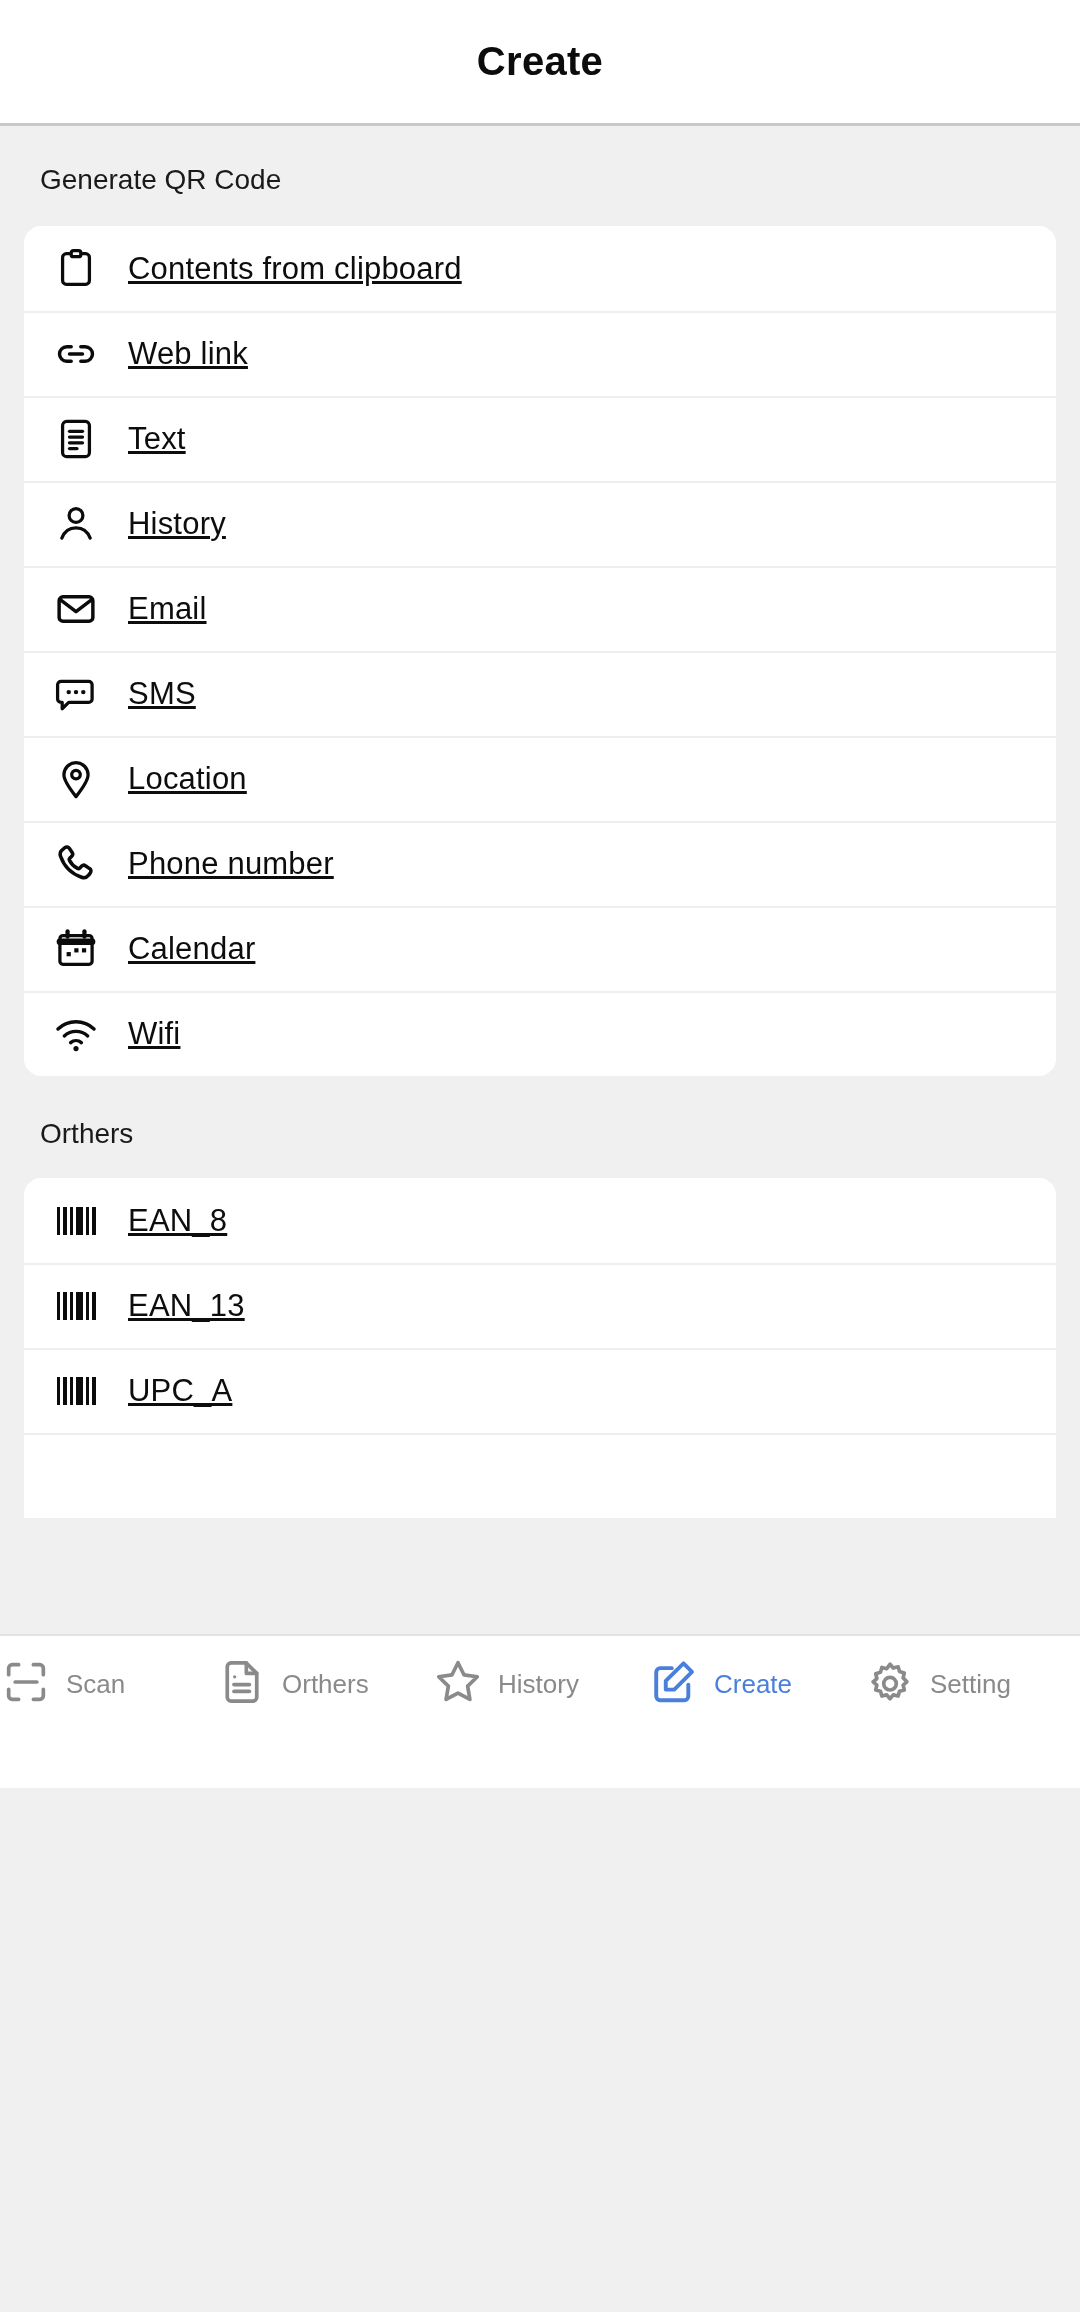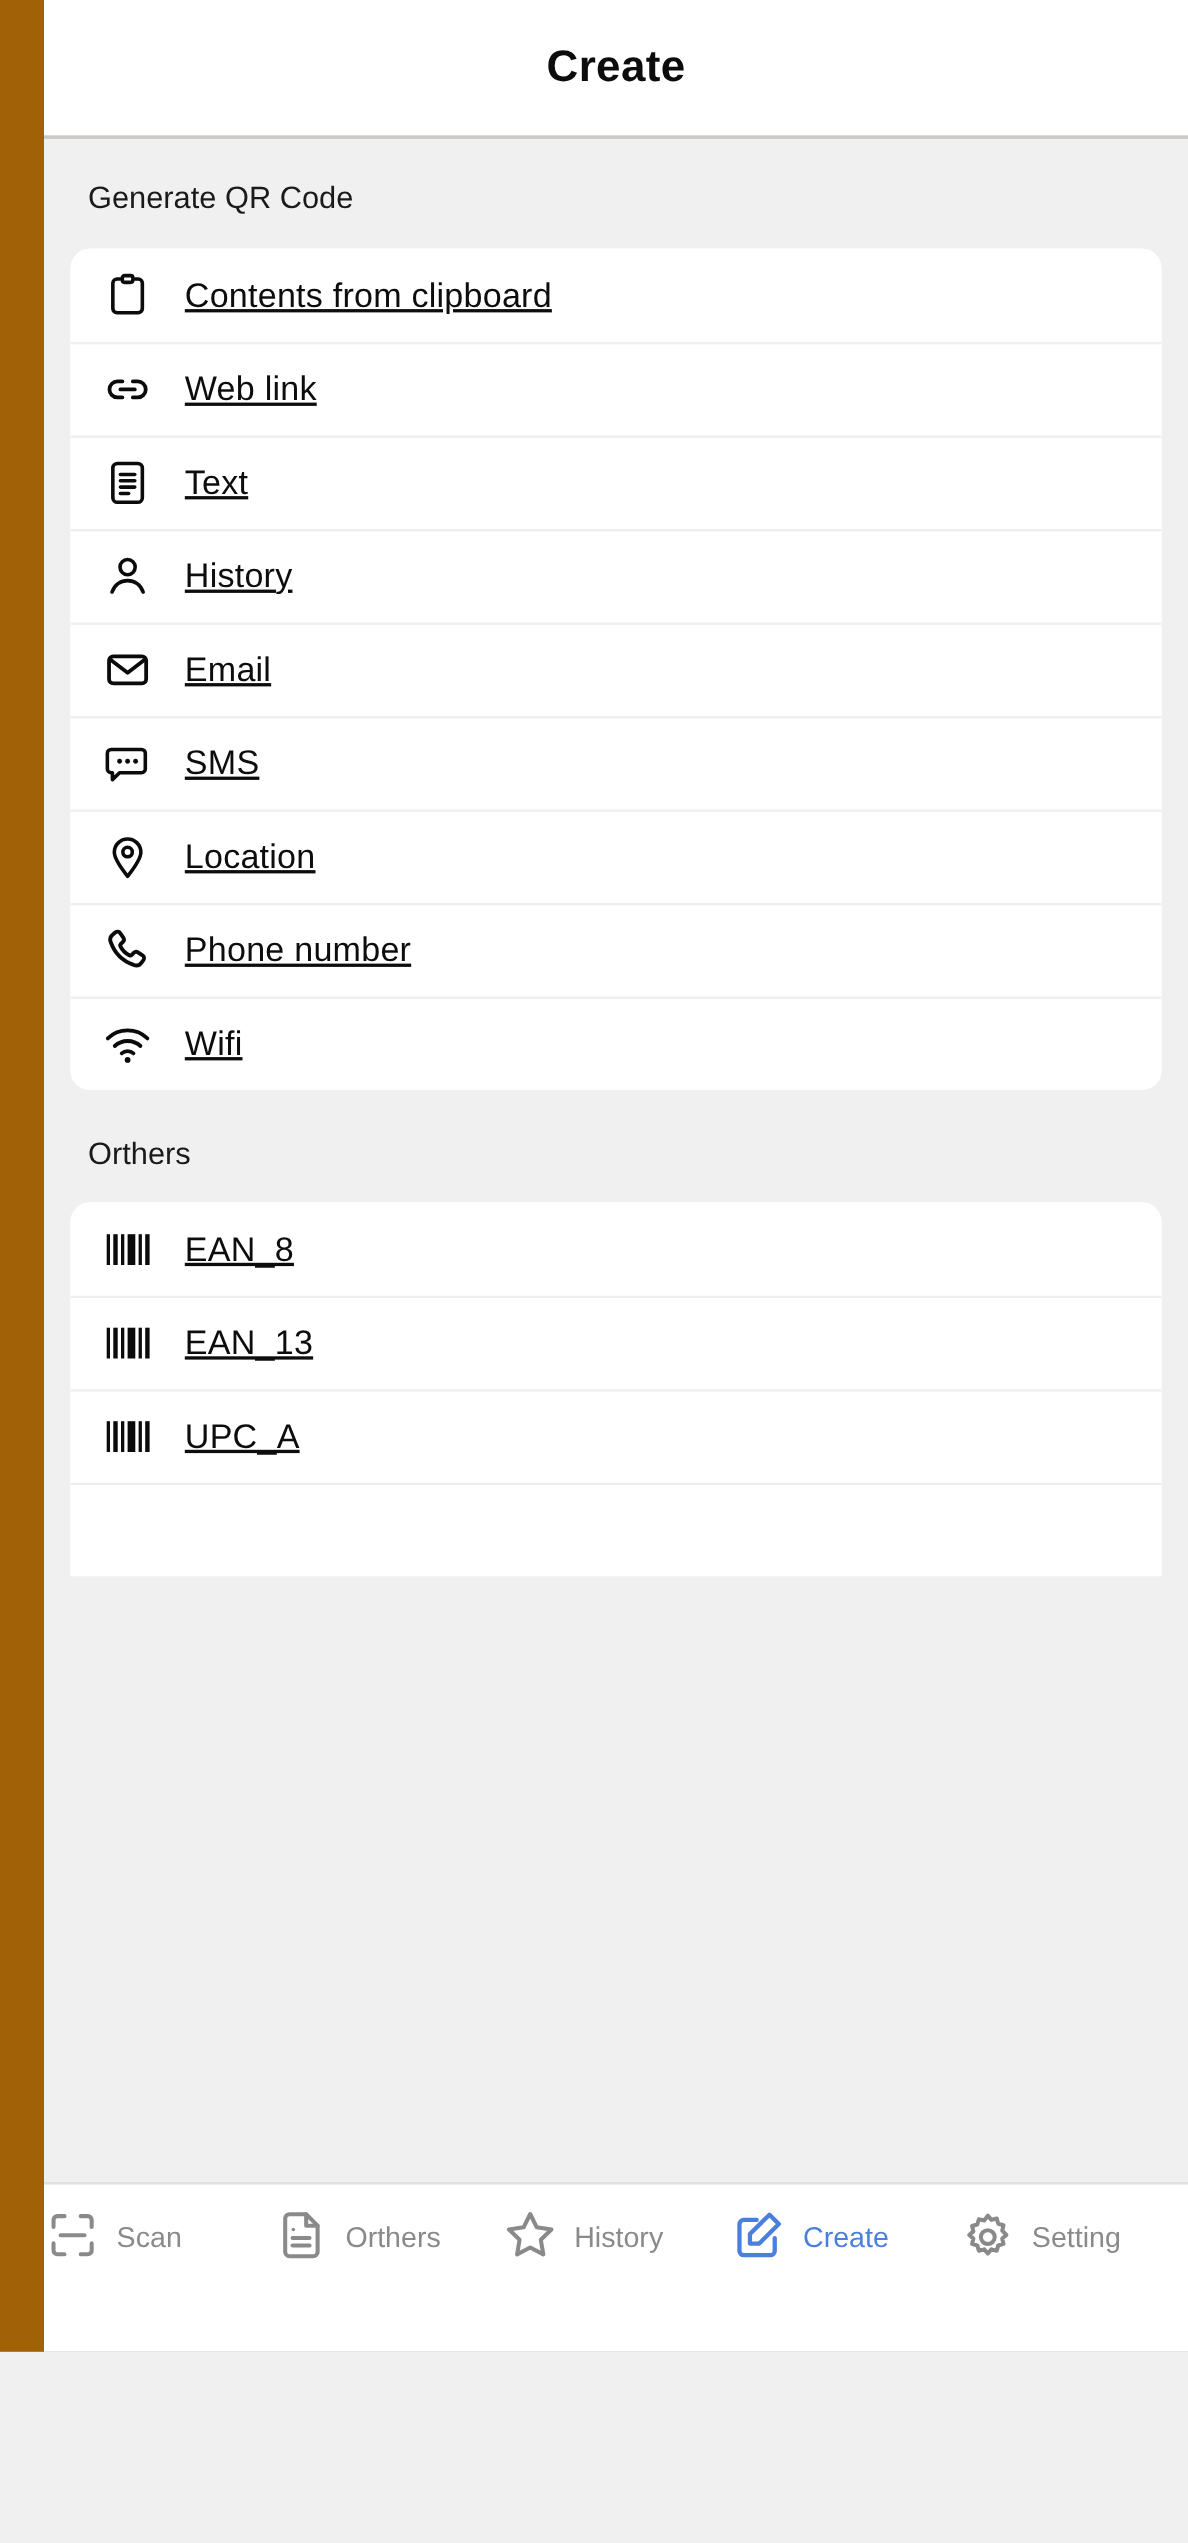"Create" .phone { background: #a16207 -> #fef9c3; height: 2138px -> 1788px; padding-left: 40px -> none }
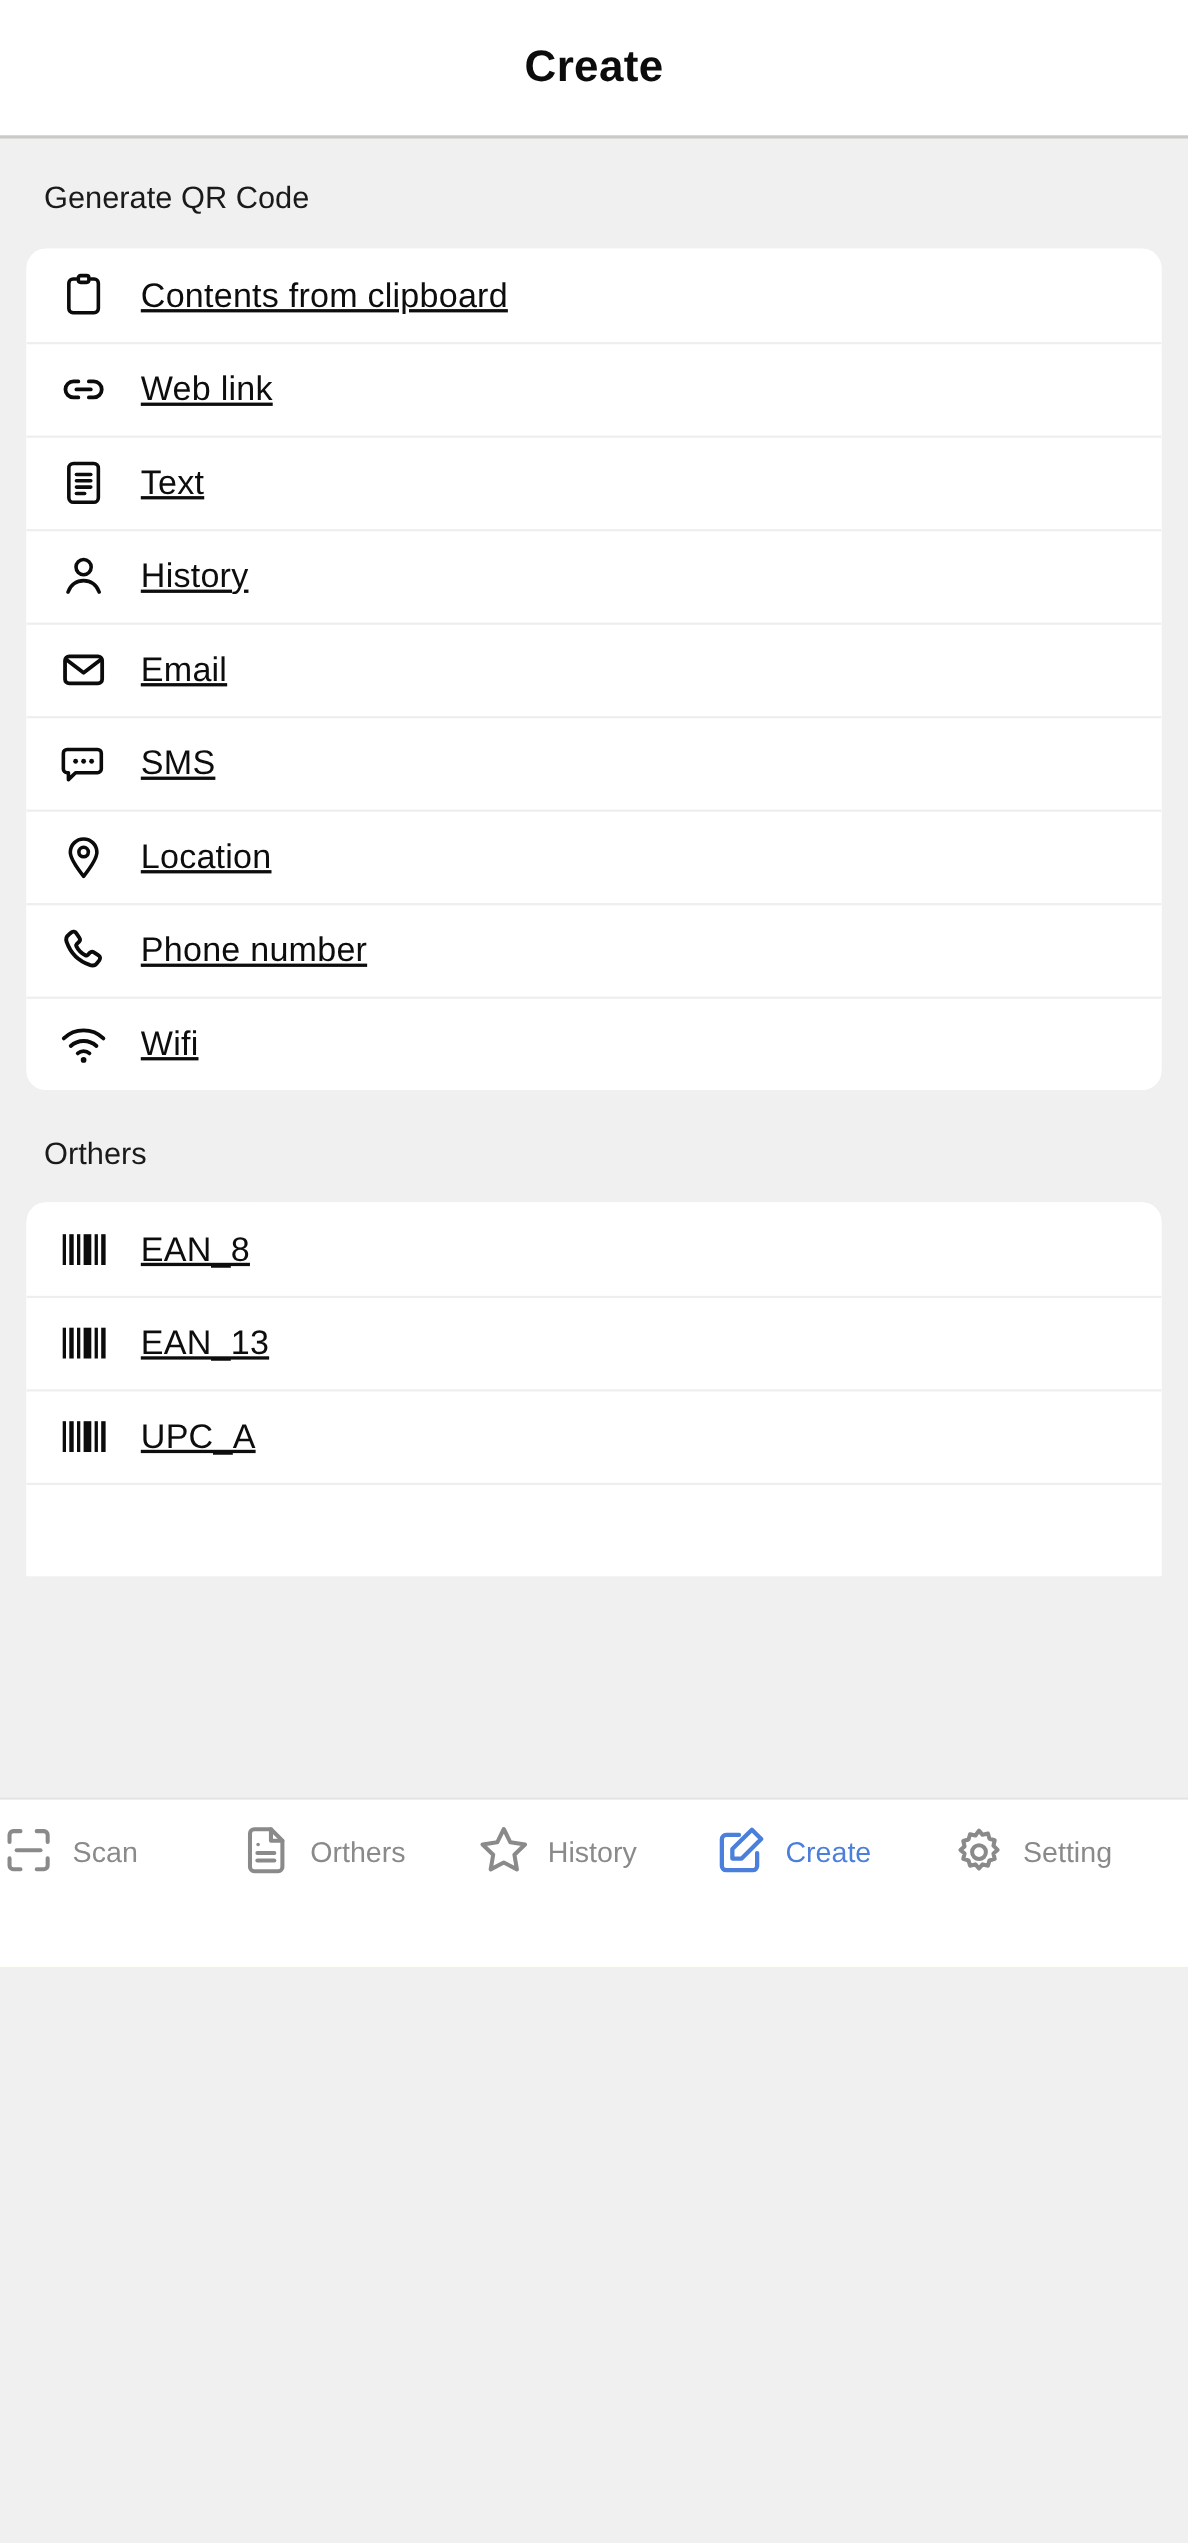"Calendar" div.row { html: none -> <div> <span> <svg> <rect></rect> <path></path> <line></line> <line></line> <rect></rect> <rect></rect> <rect></rect> </svg> </span> <span>Calendar</span> </div> }
